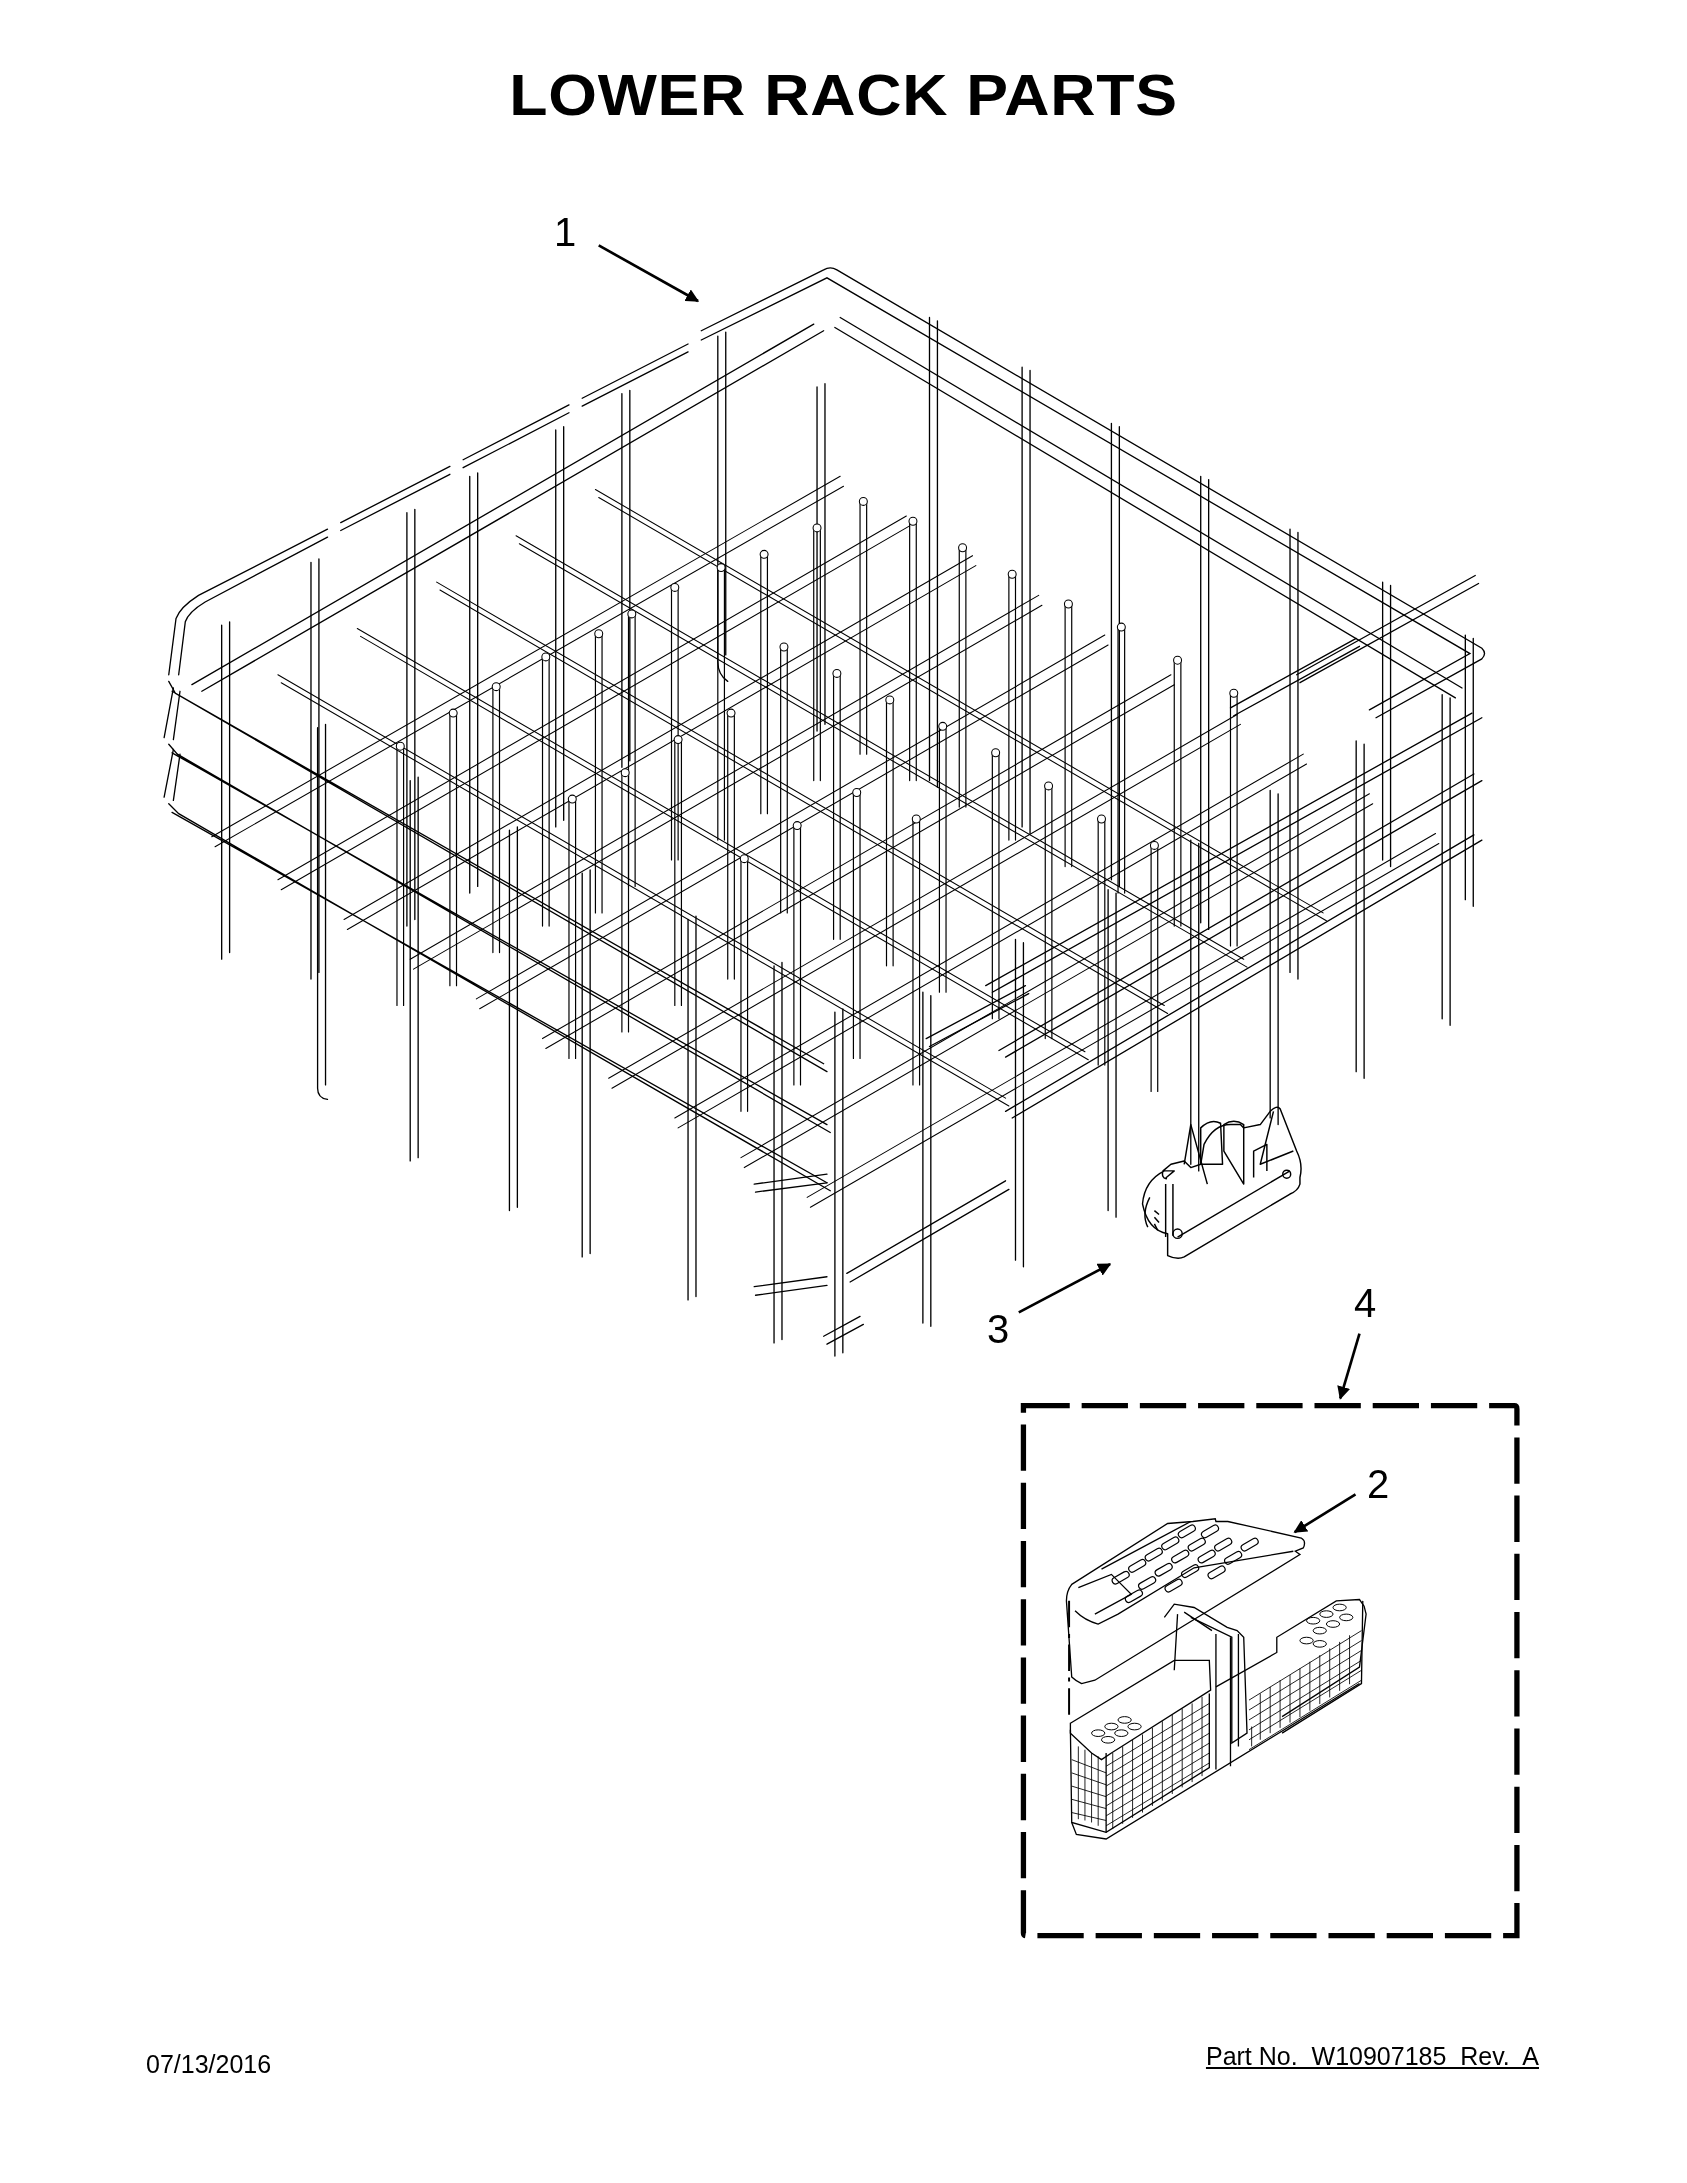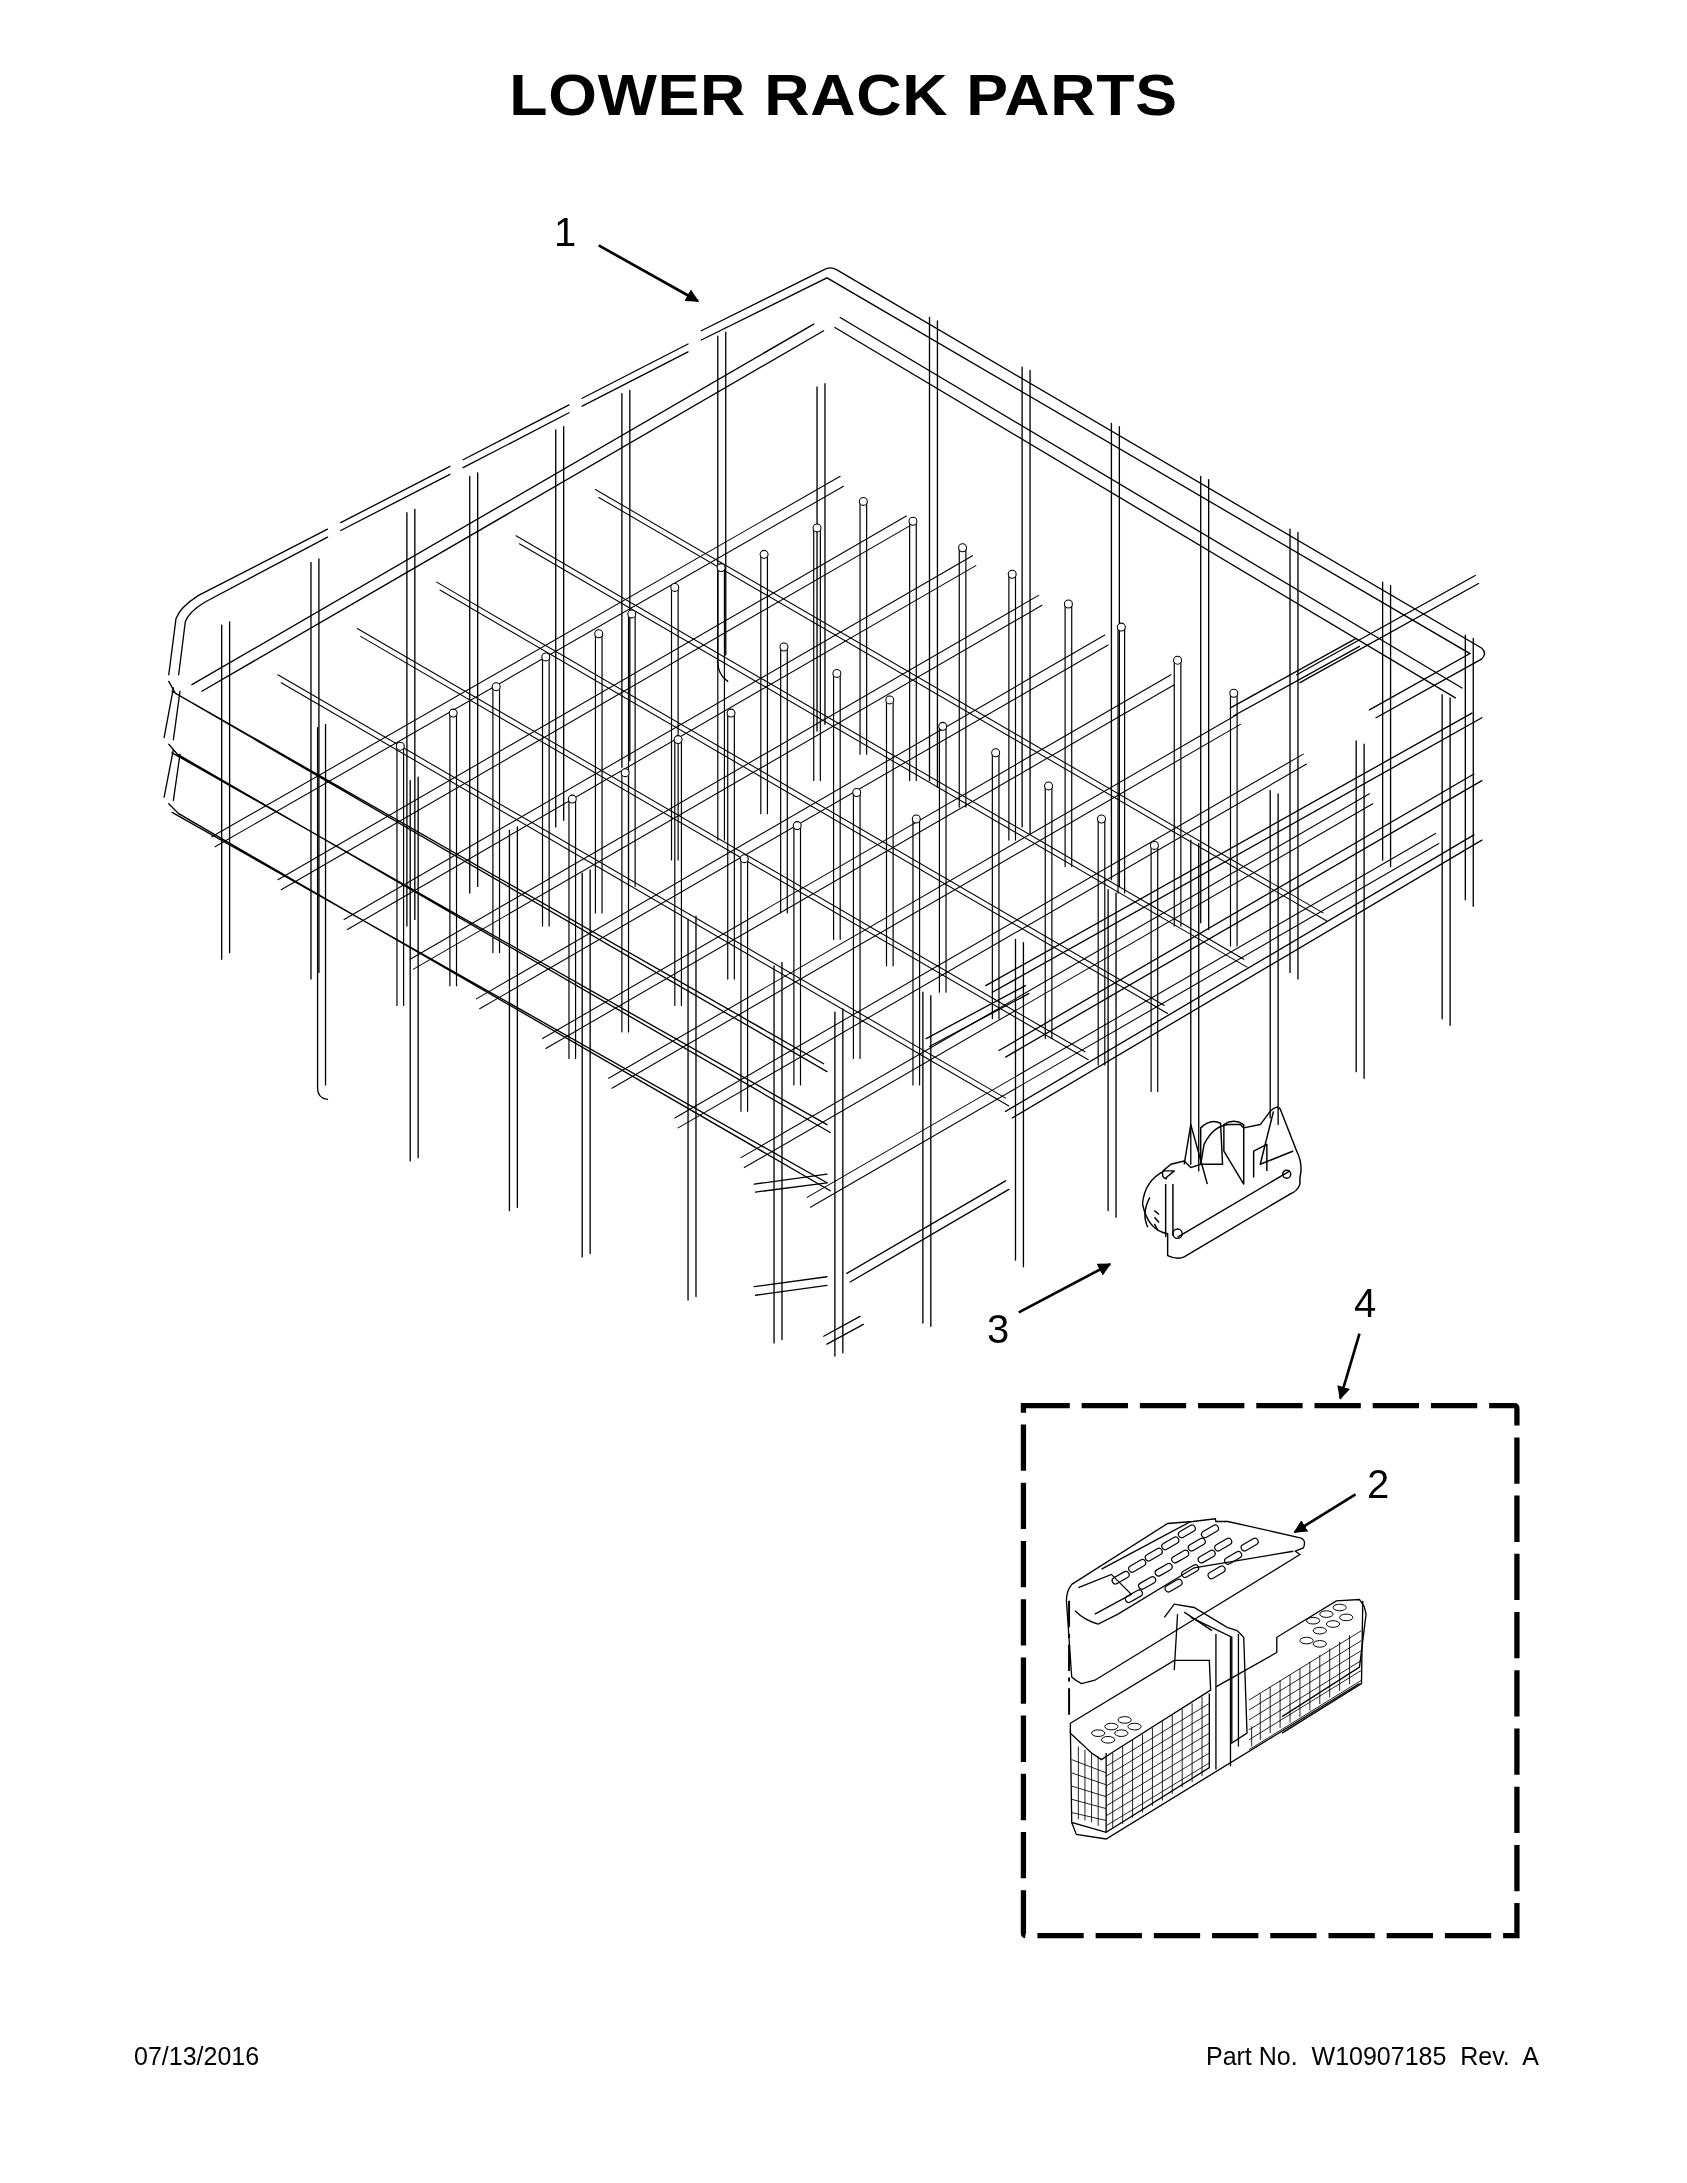"07/13/2016" .footer-left { left: 134px -> 146px; margin-top: none -> 8px }
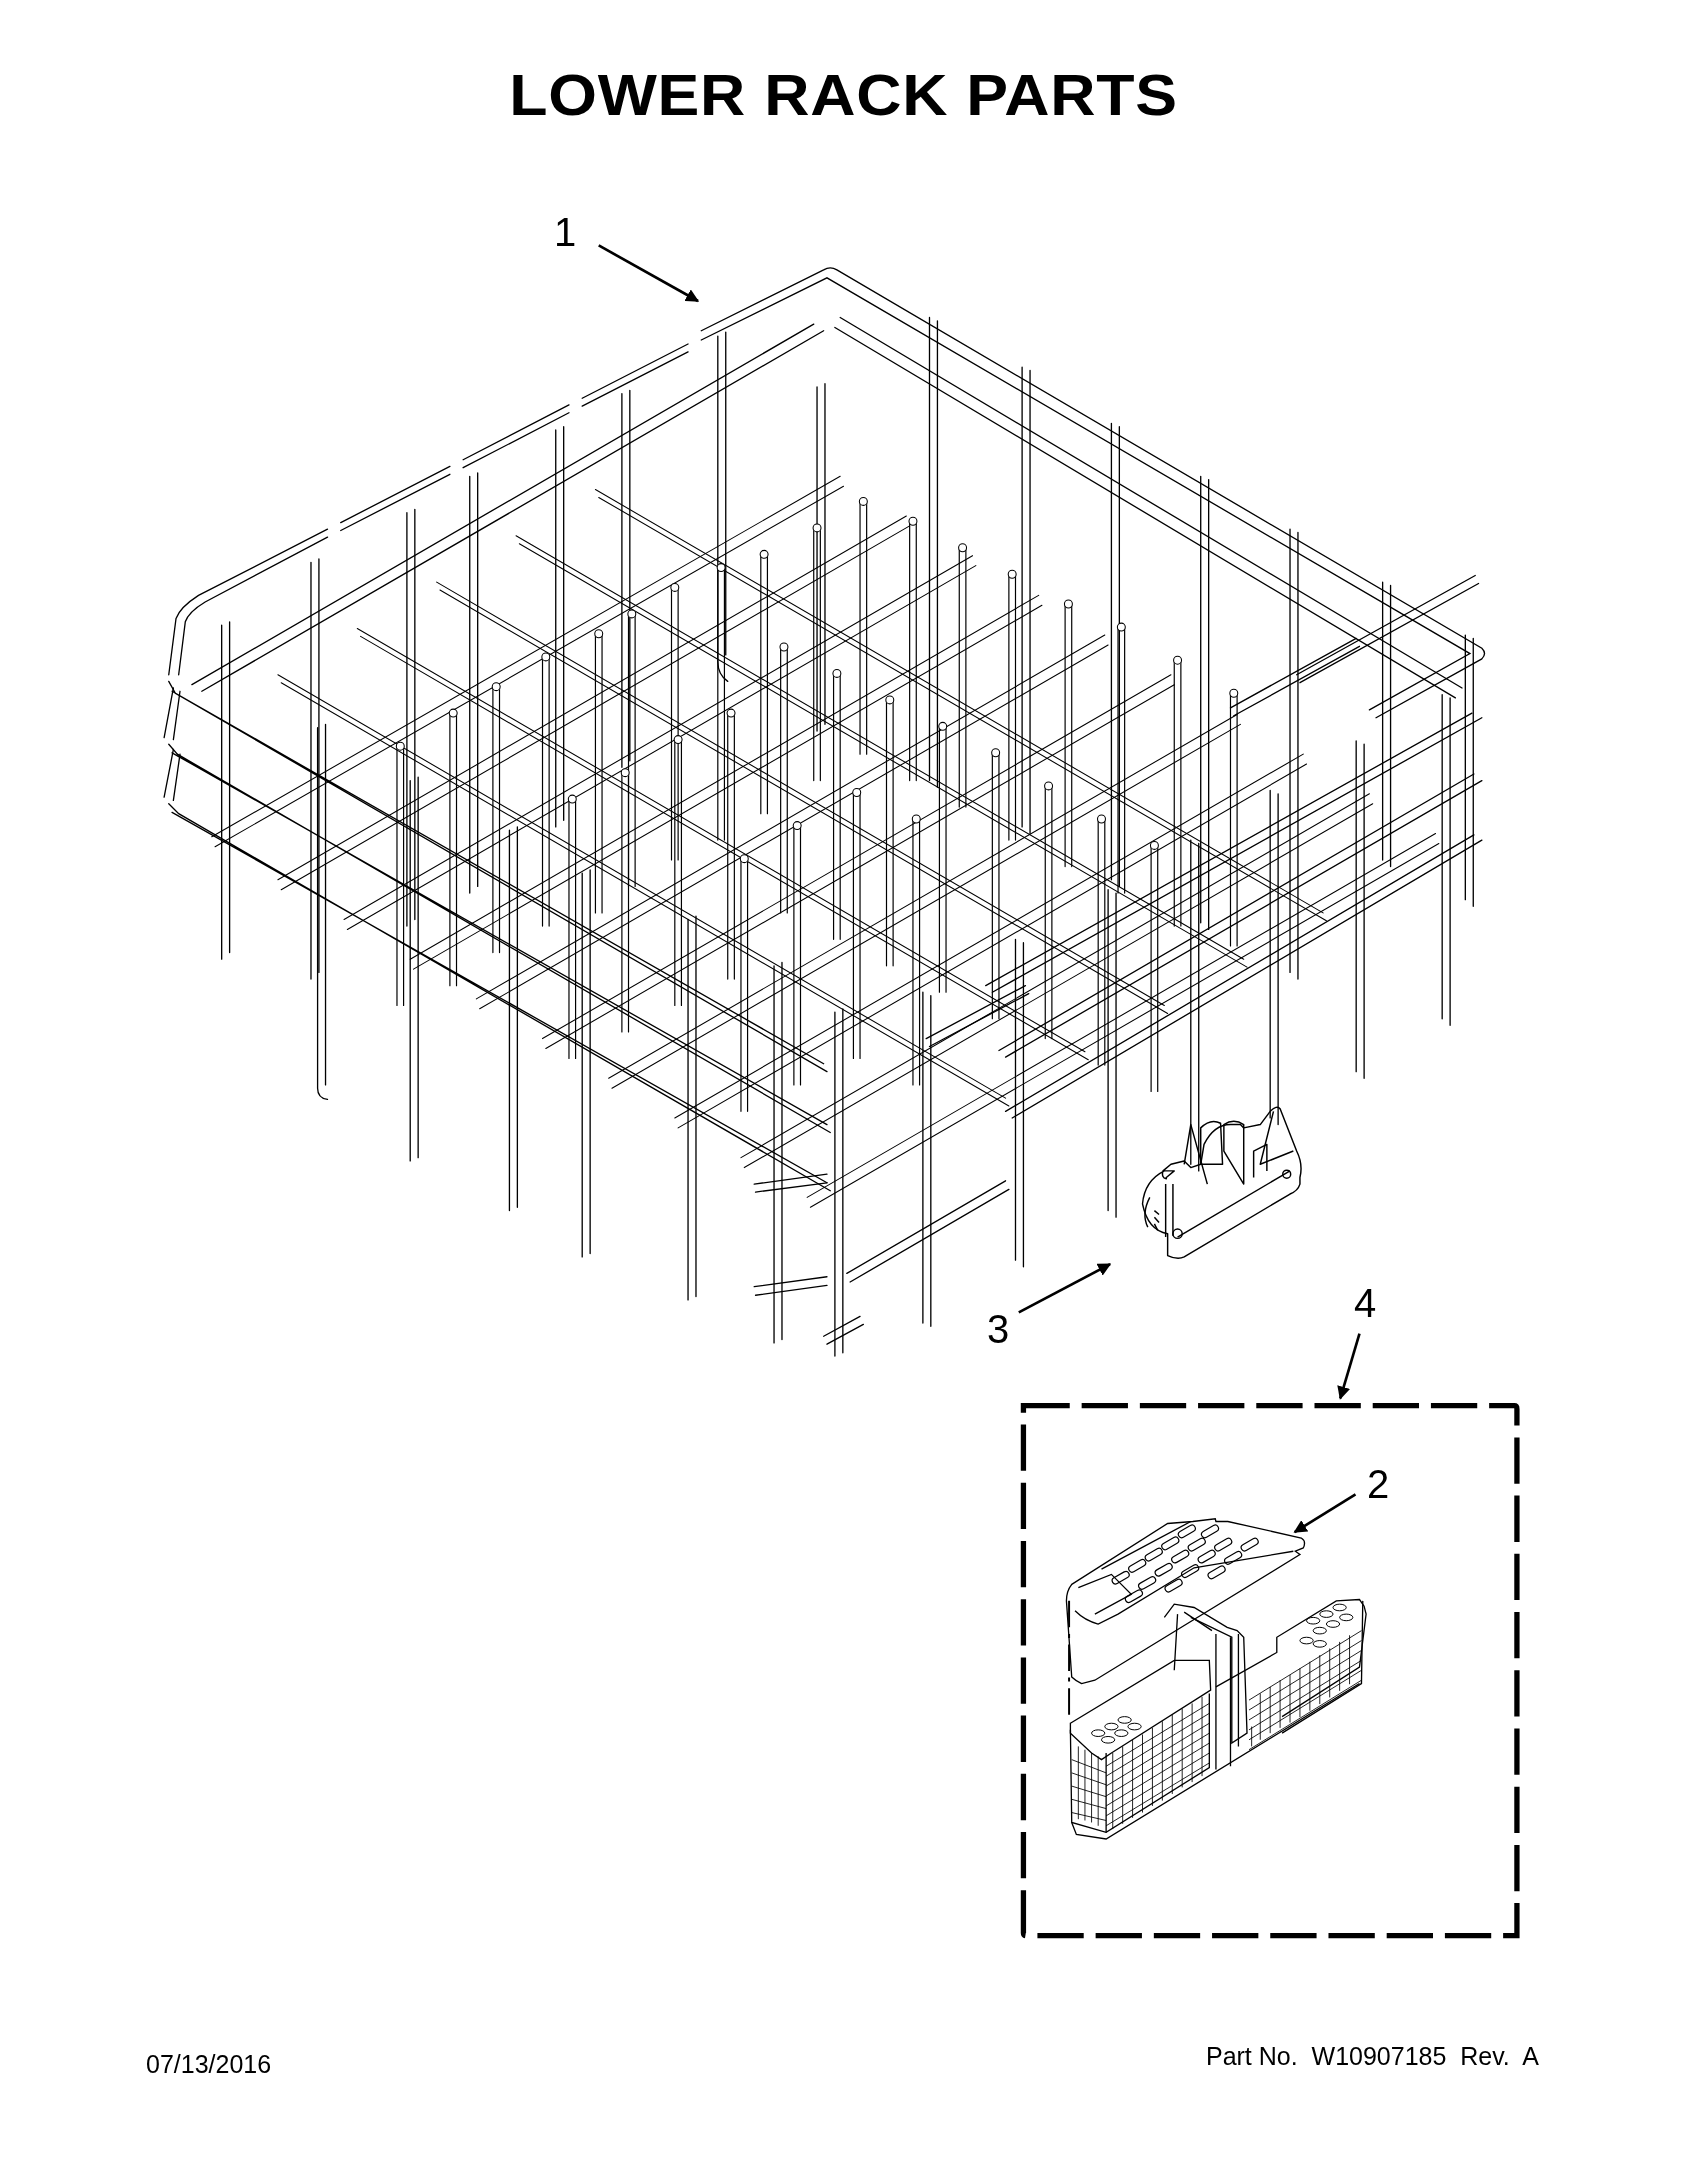"Part No. W10907185 Rev. A" .footer-right { text-decoration: none -> underline }
